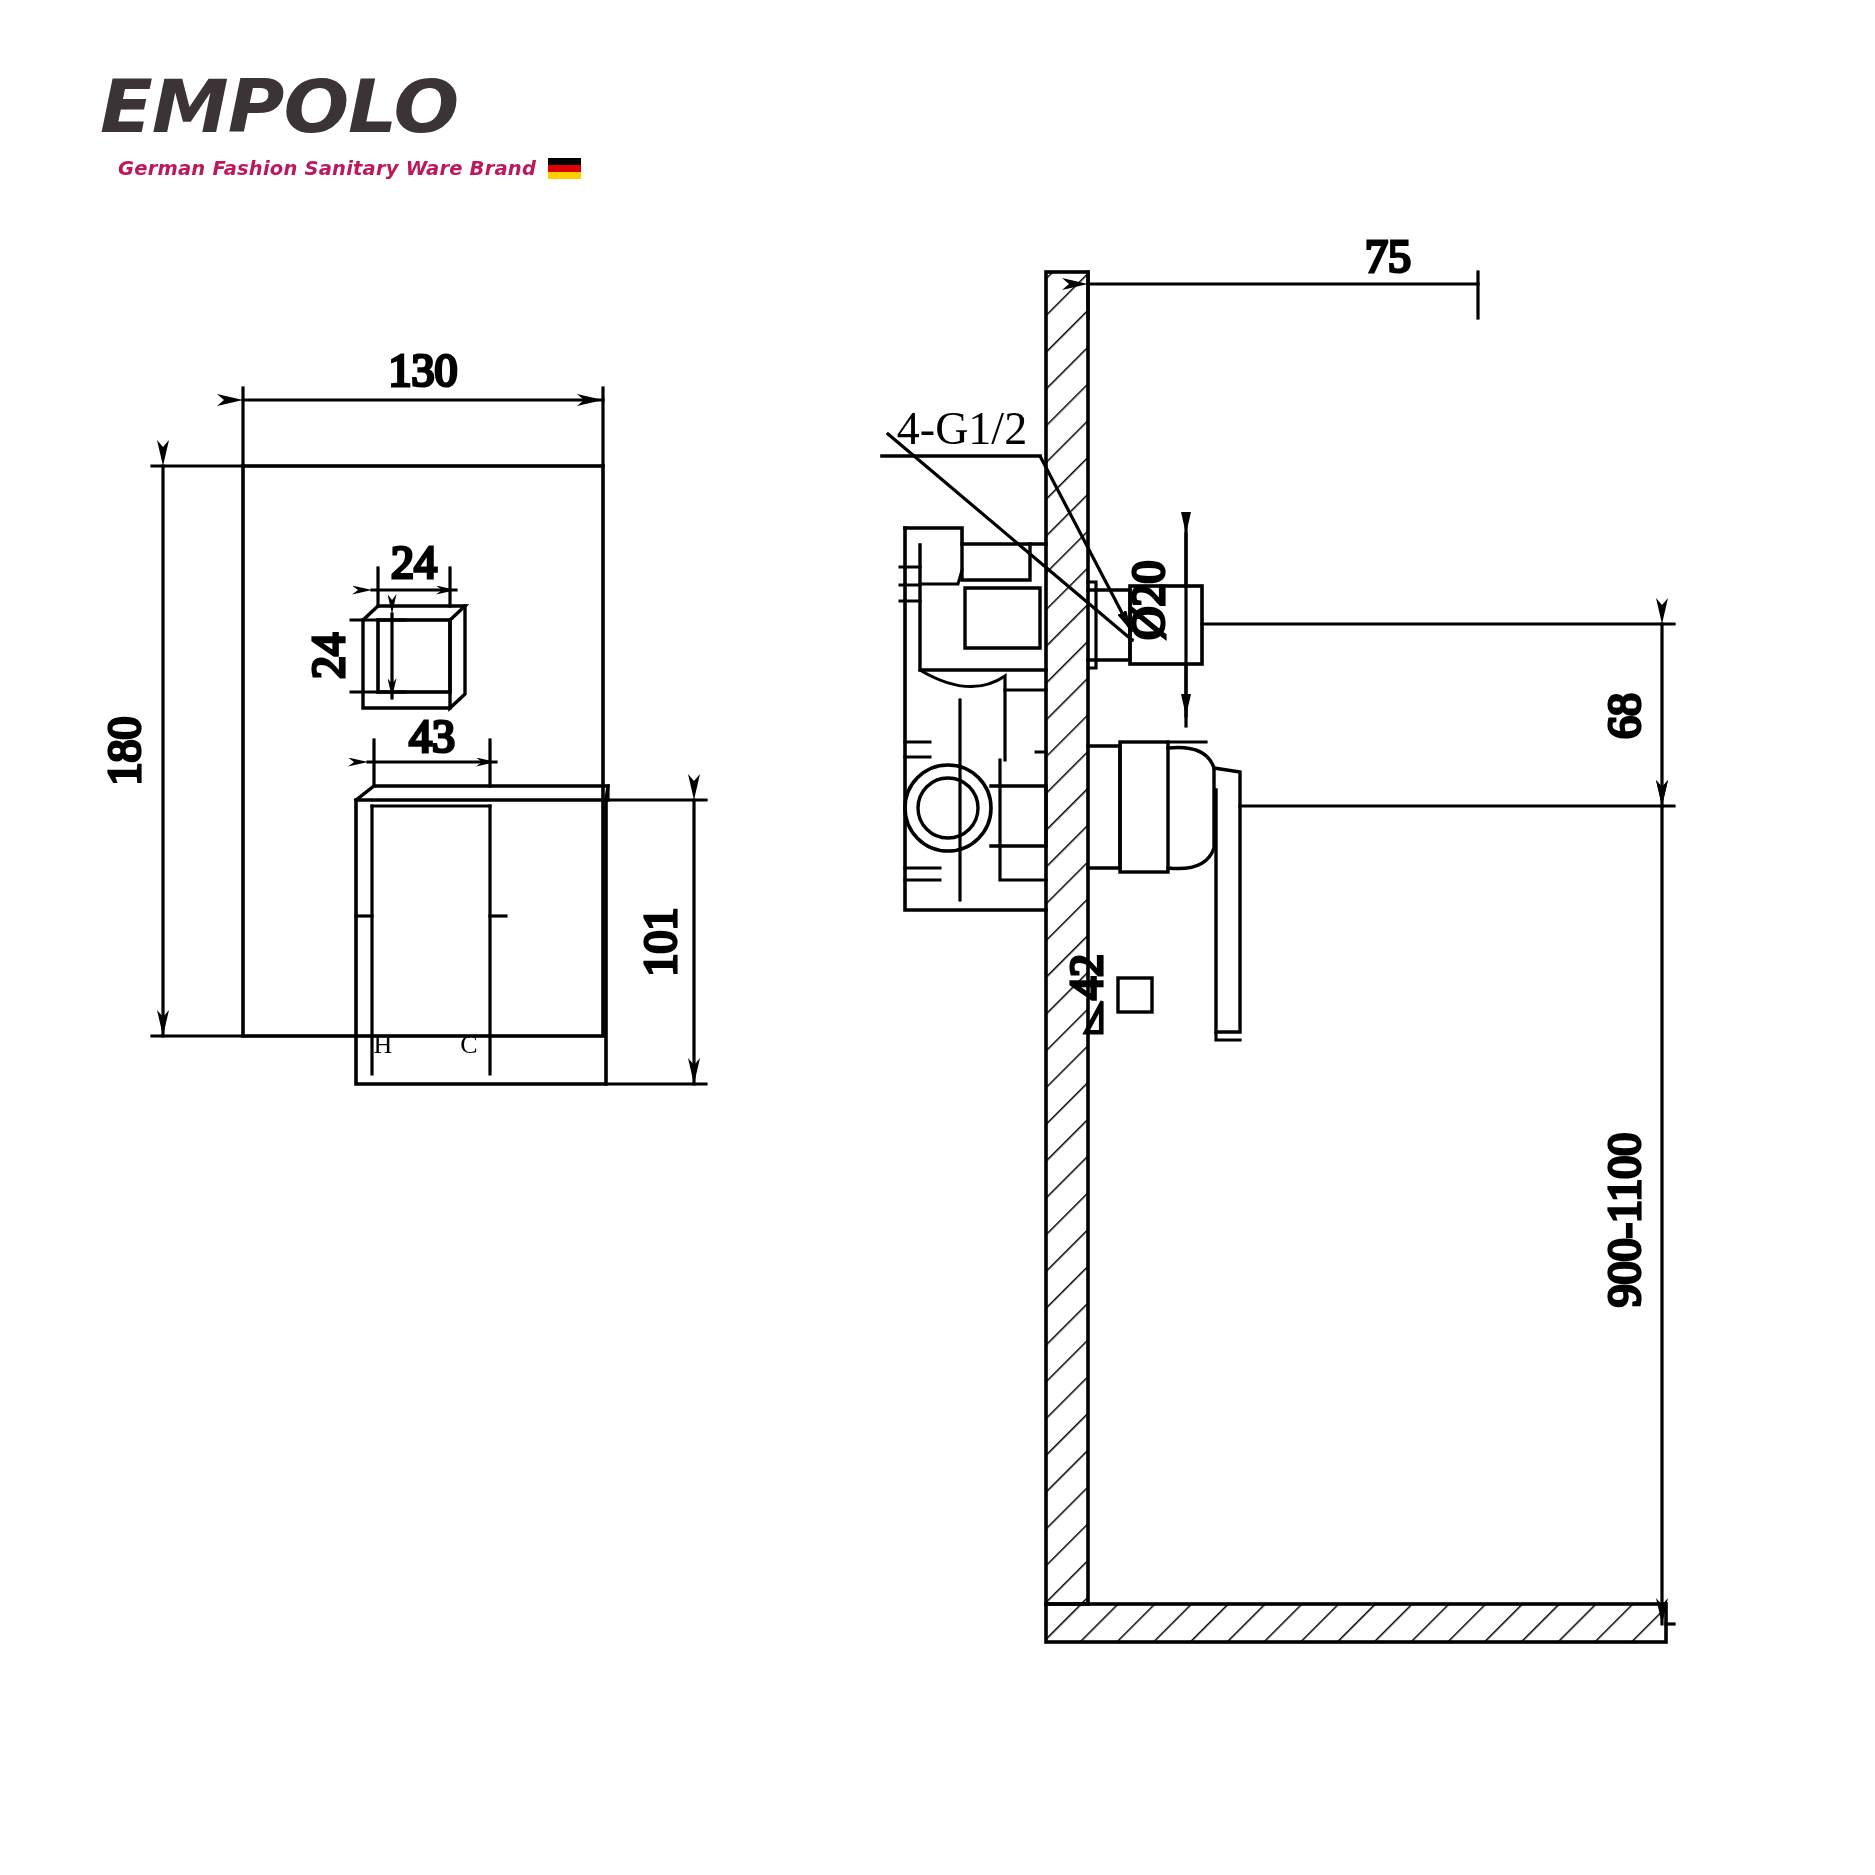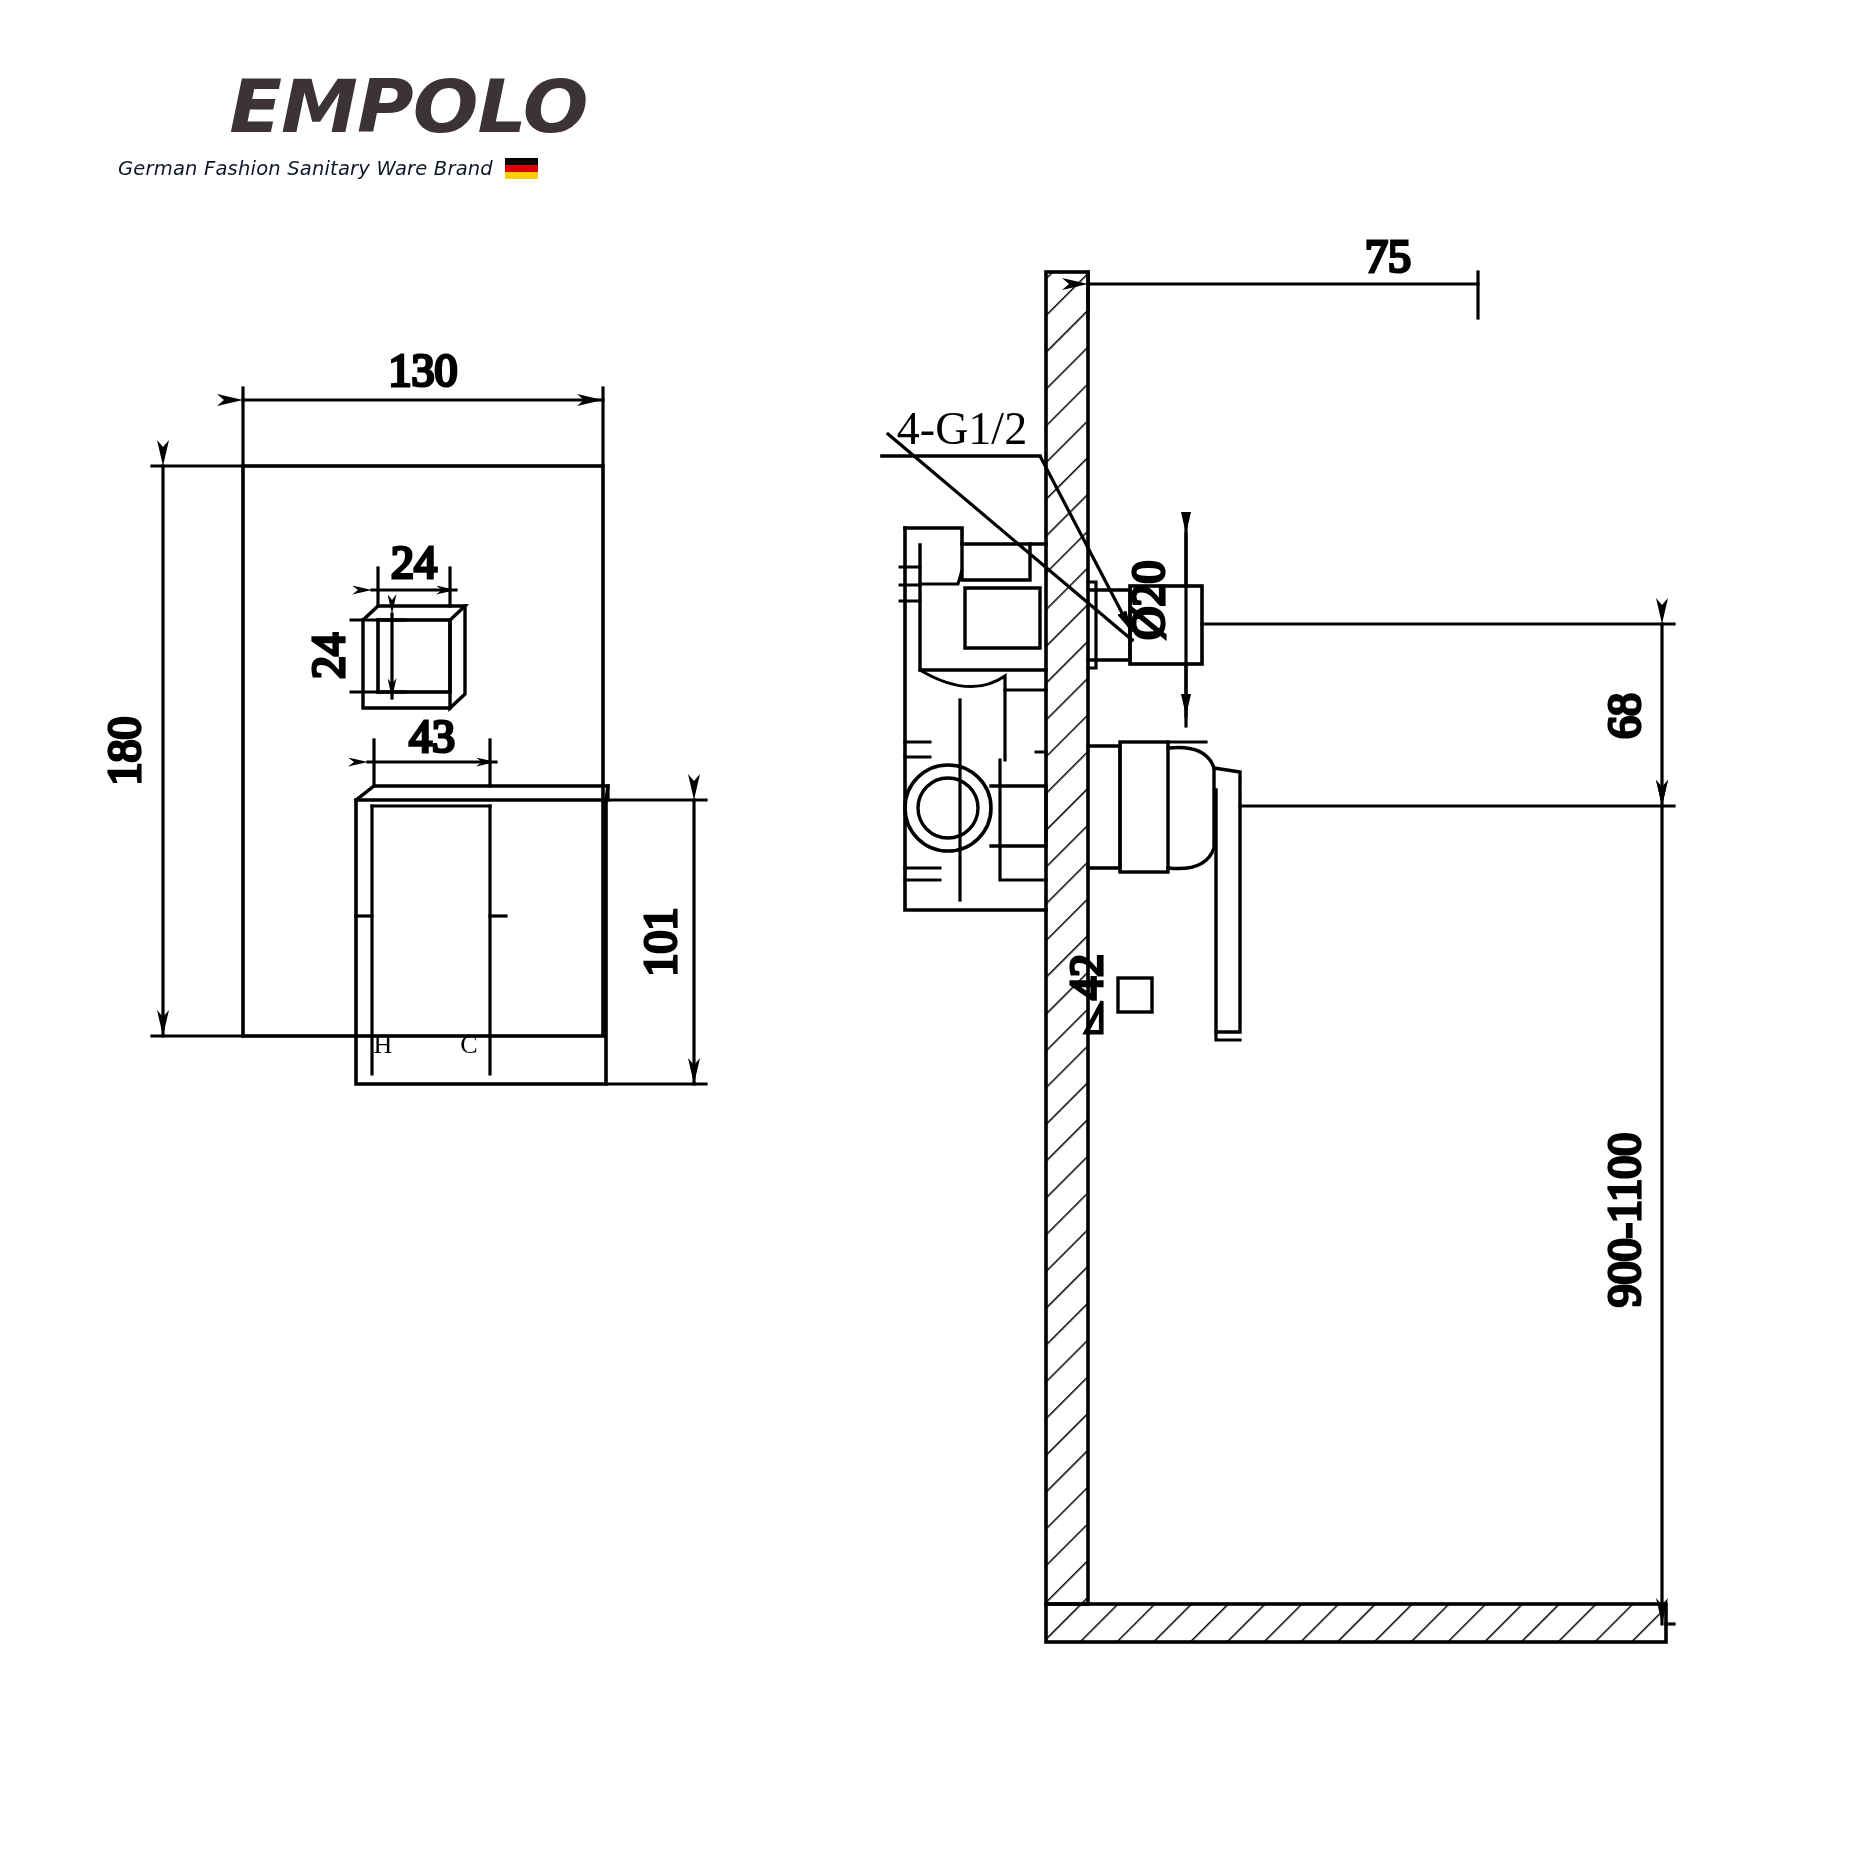"EMPOLO" #sheet { text-align: right -> none }
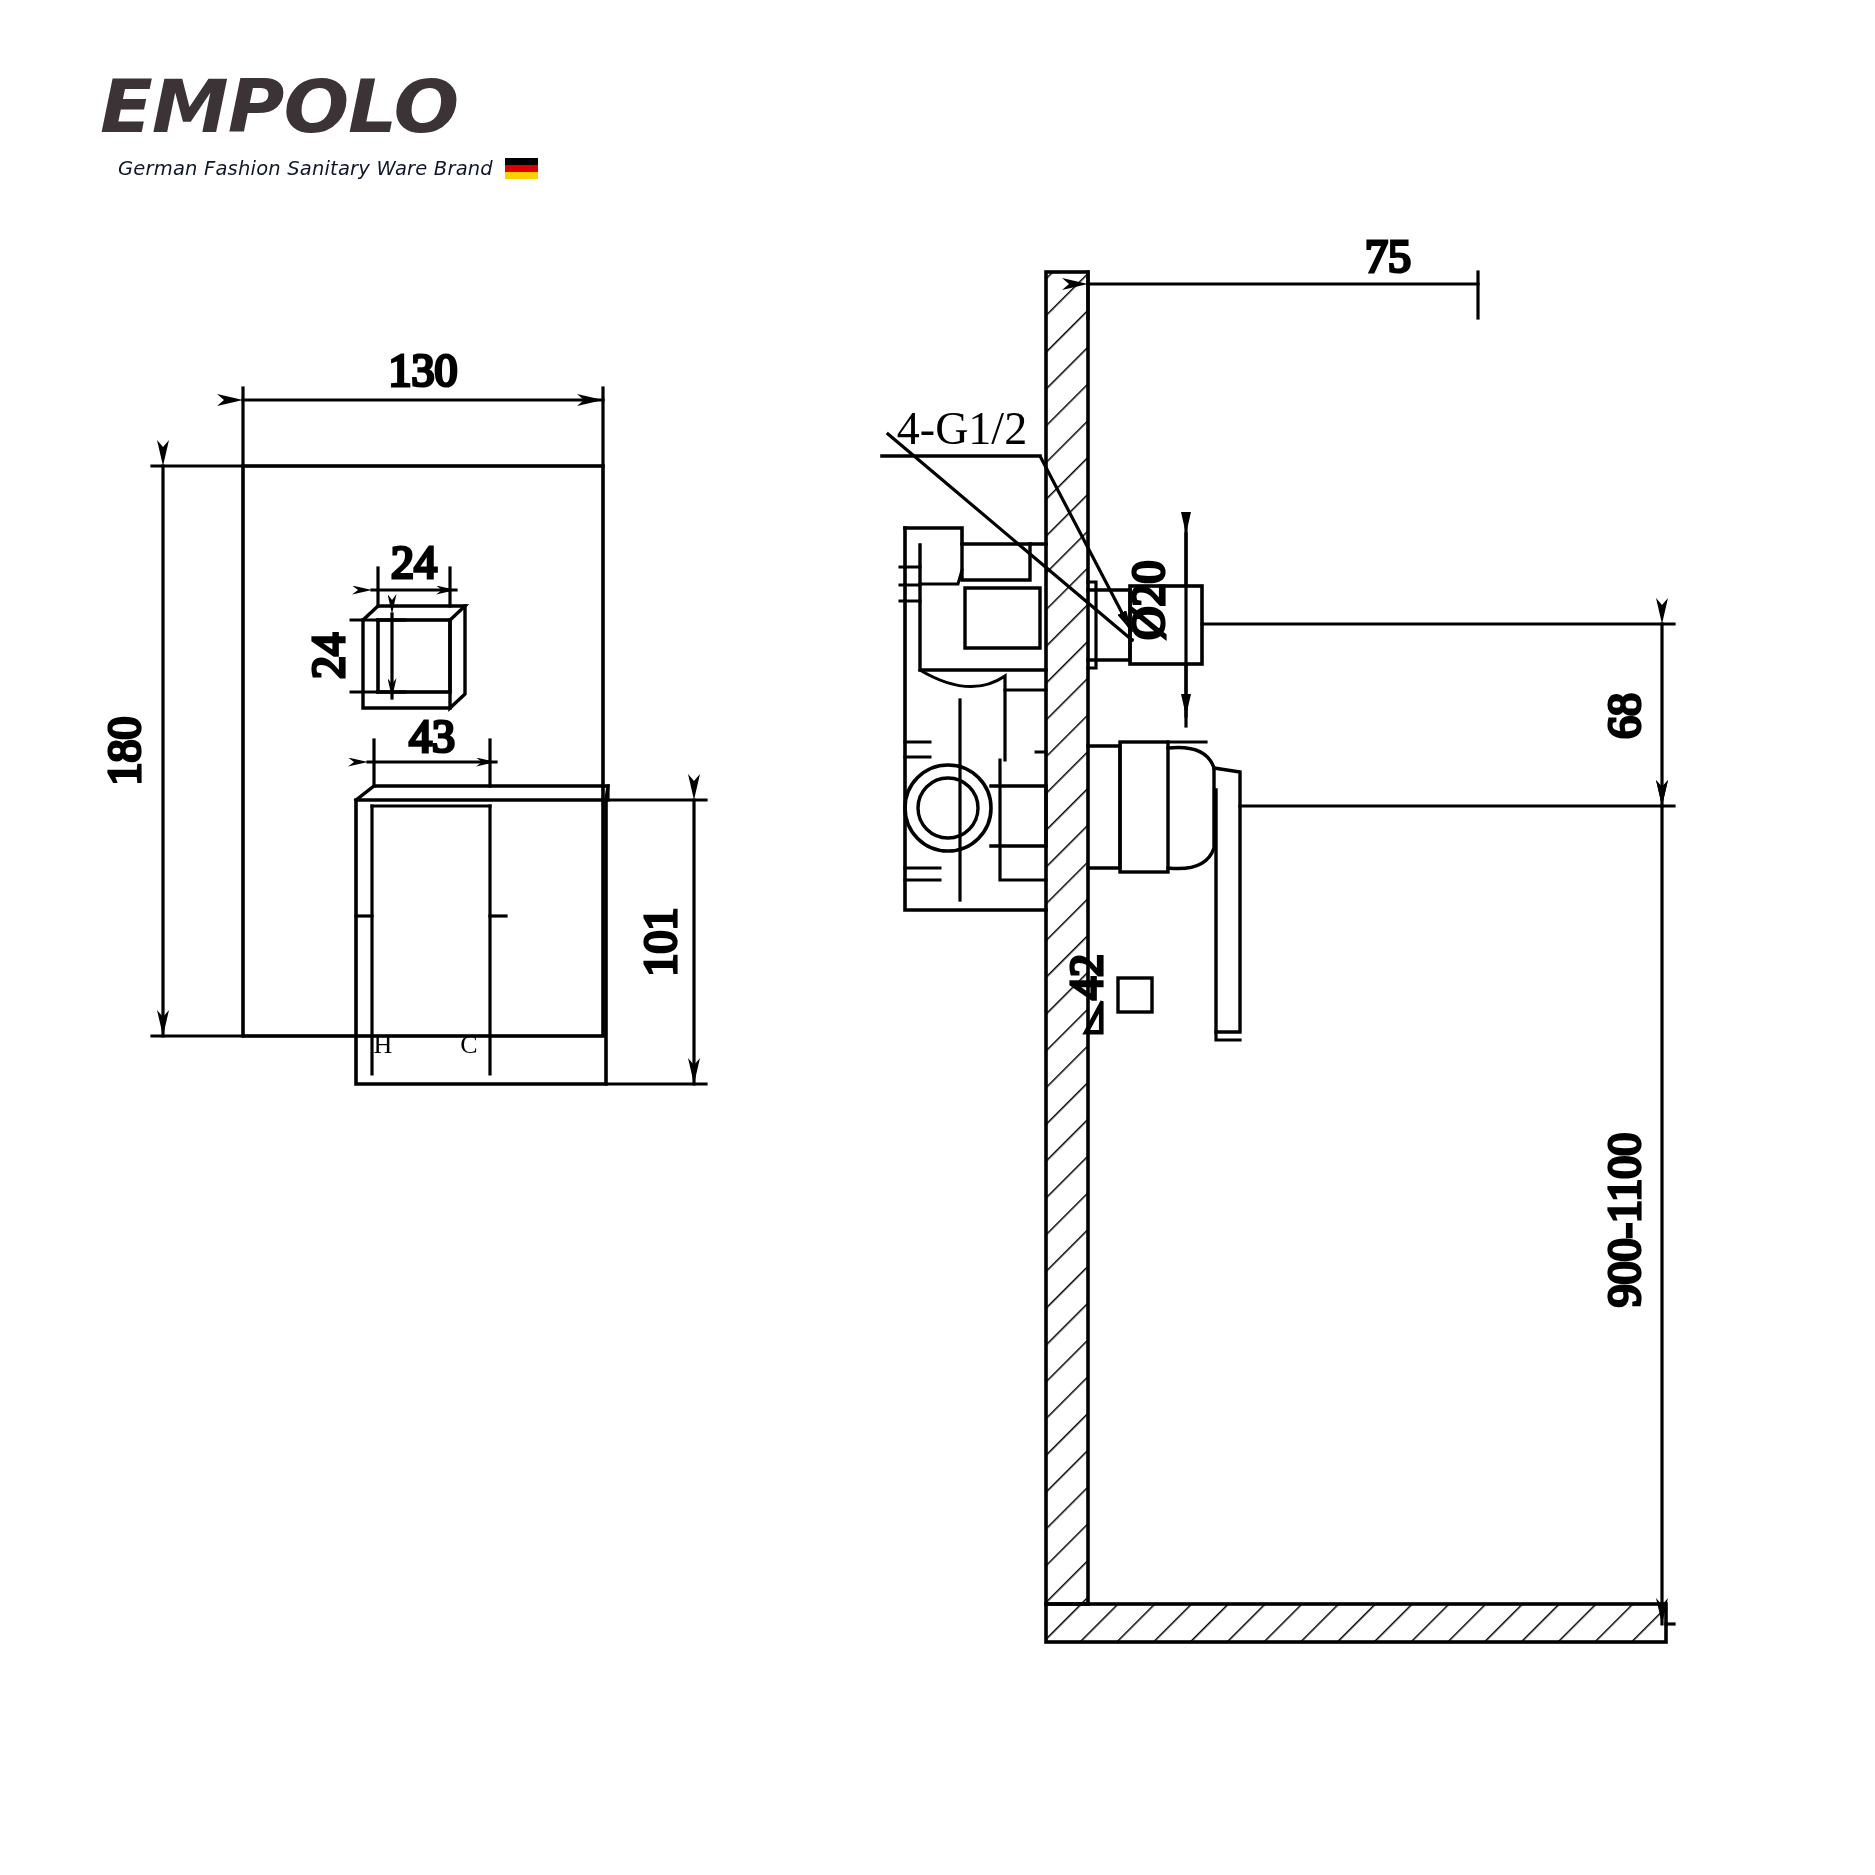"German Fashion Sanitary Ware Brand" #logo-tagline { color: #0f172a -> #be185d; font-weight: 400 -> 700 }
